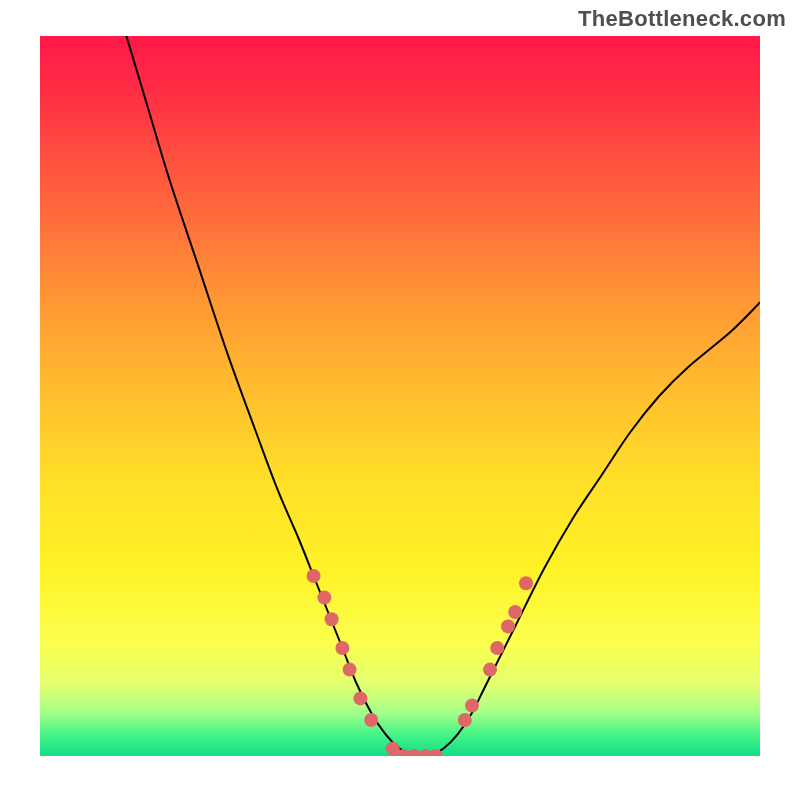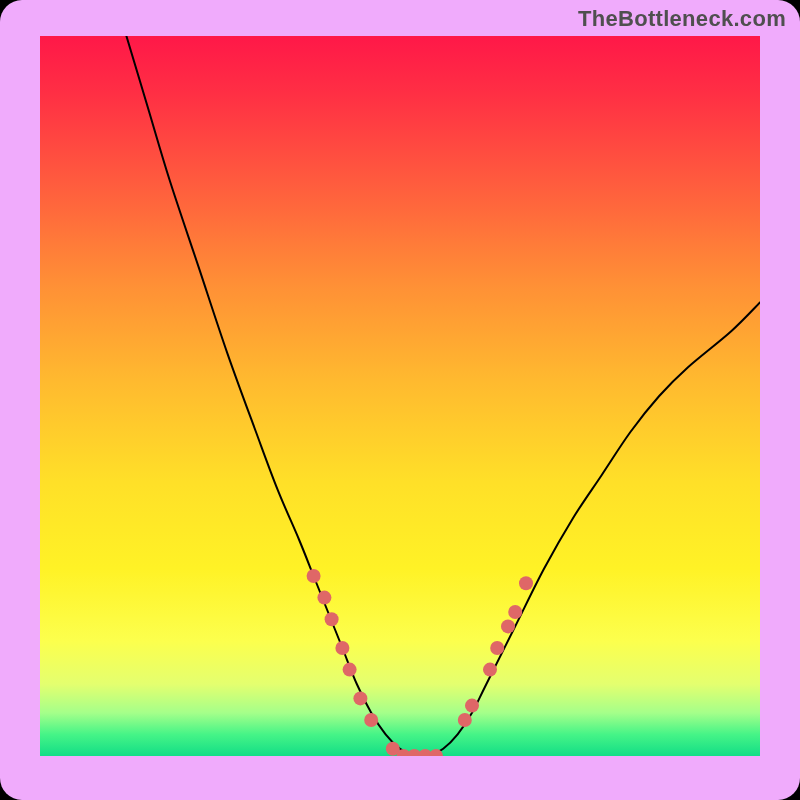"TheBottleneck.com" .container { background: #f0abfc -> #ffffff; border-radius: 22px -> none }
